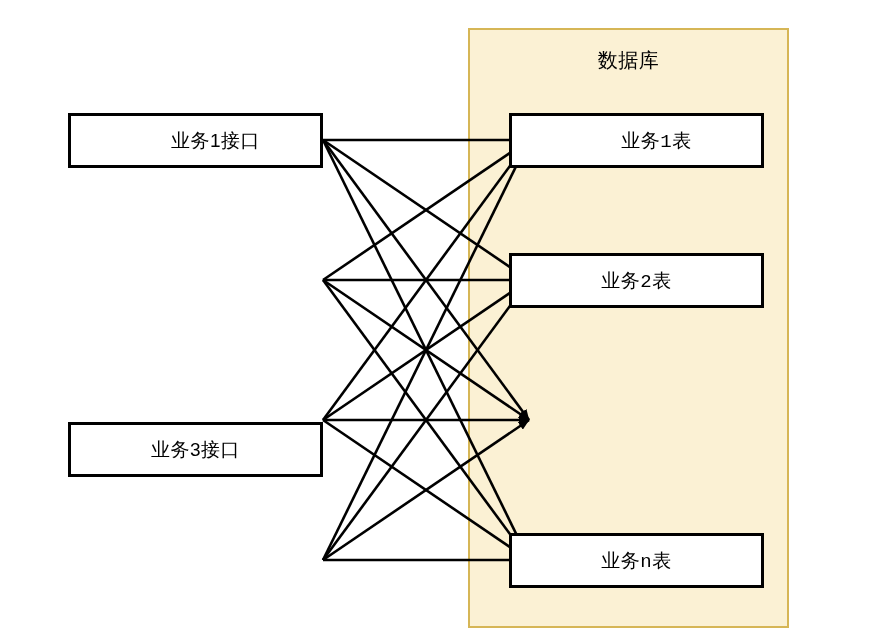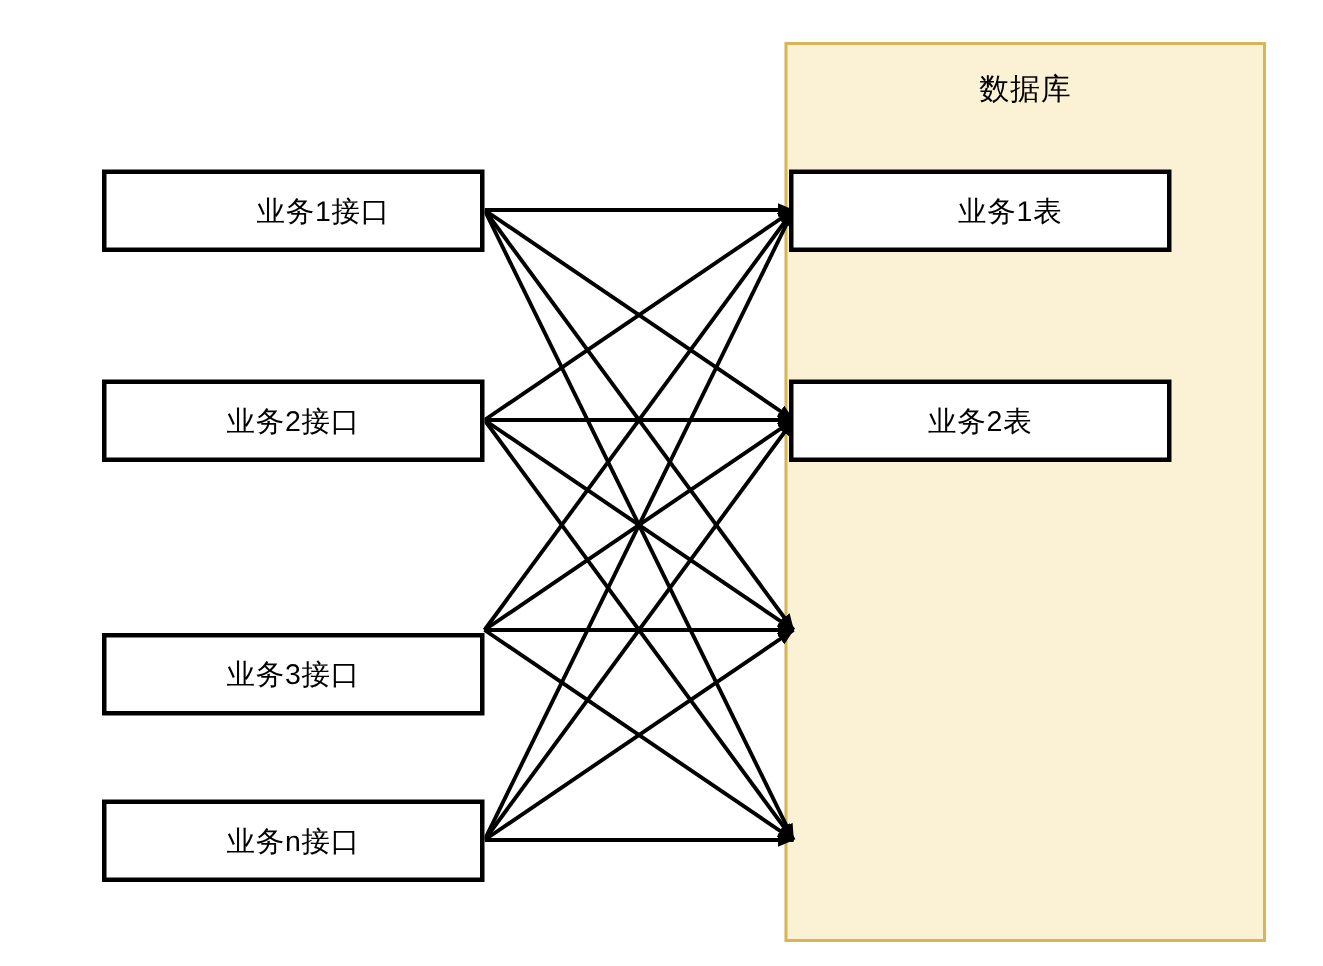"数据库" #panel-db { left: 523px -> 468px }
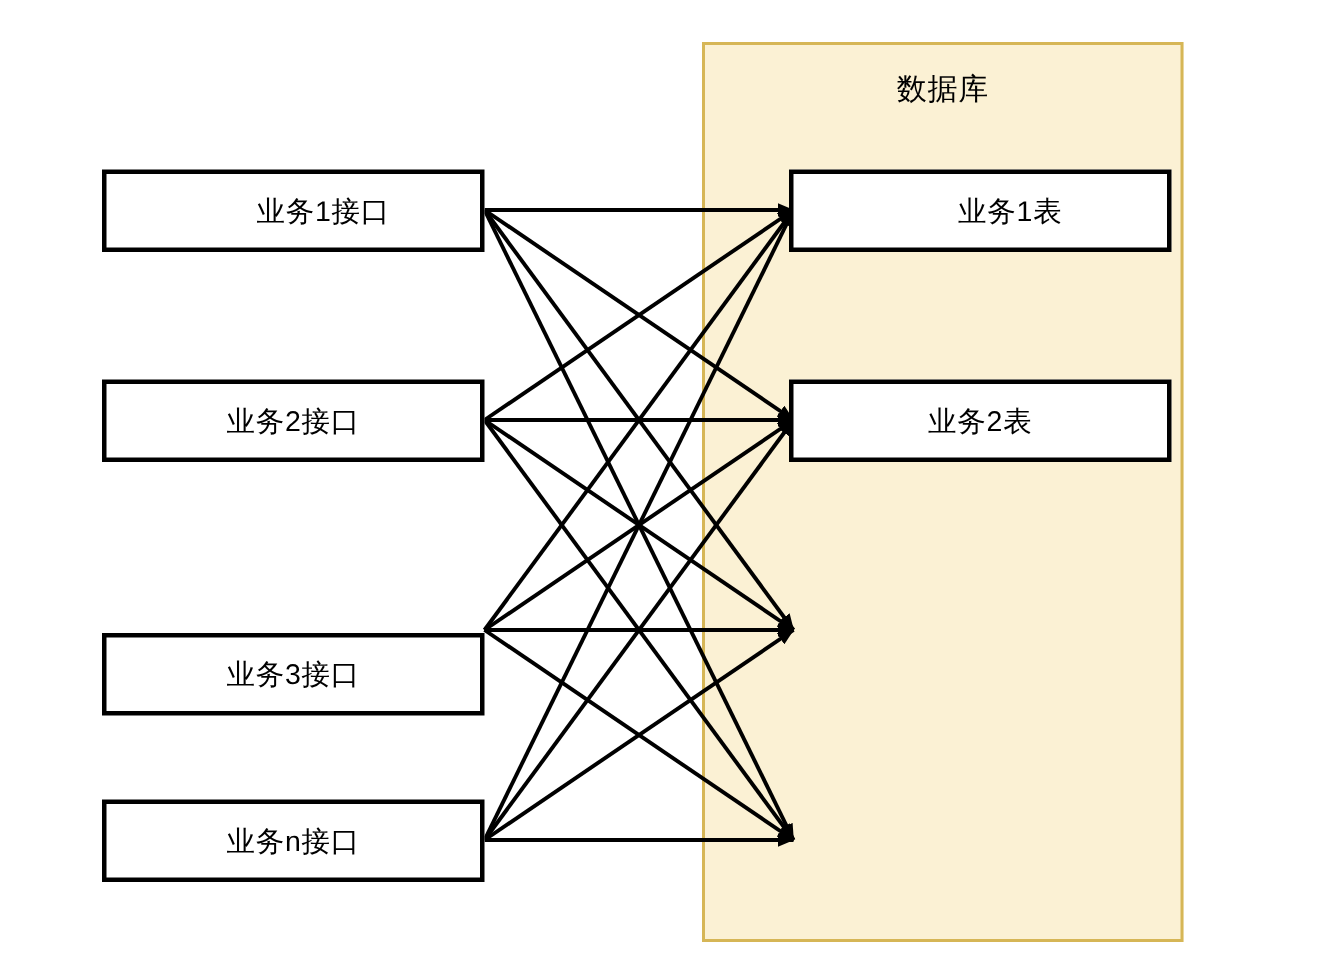"业务1表" .node.right { font-family: none -> Liberation Mono, monospace; left: 526px -> 509px }
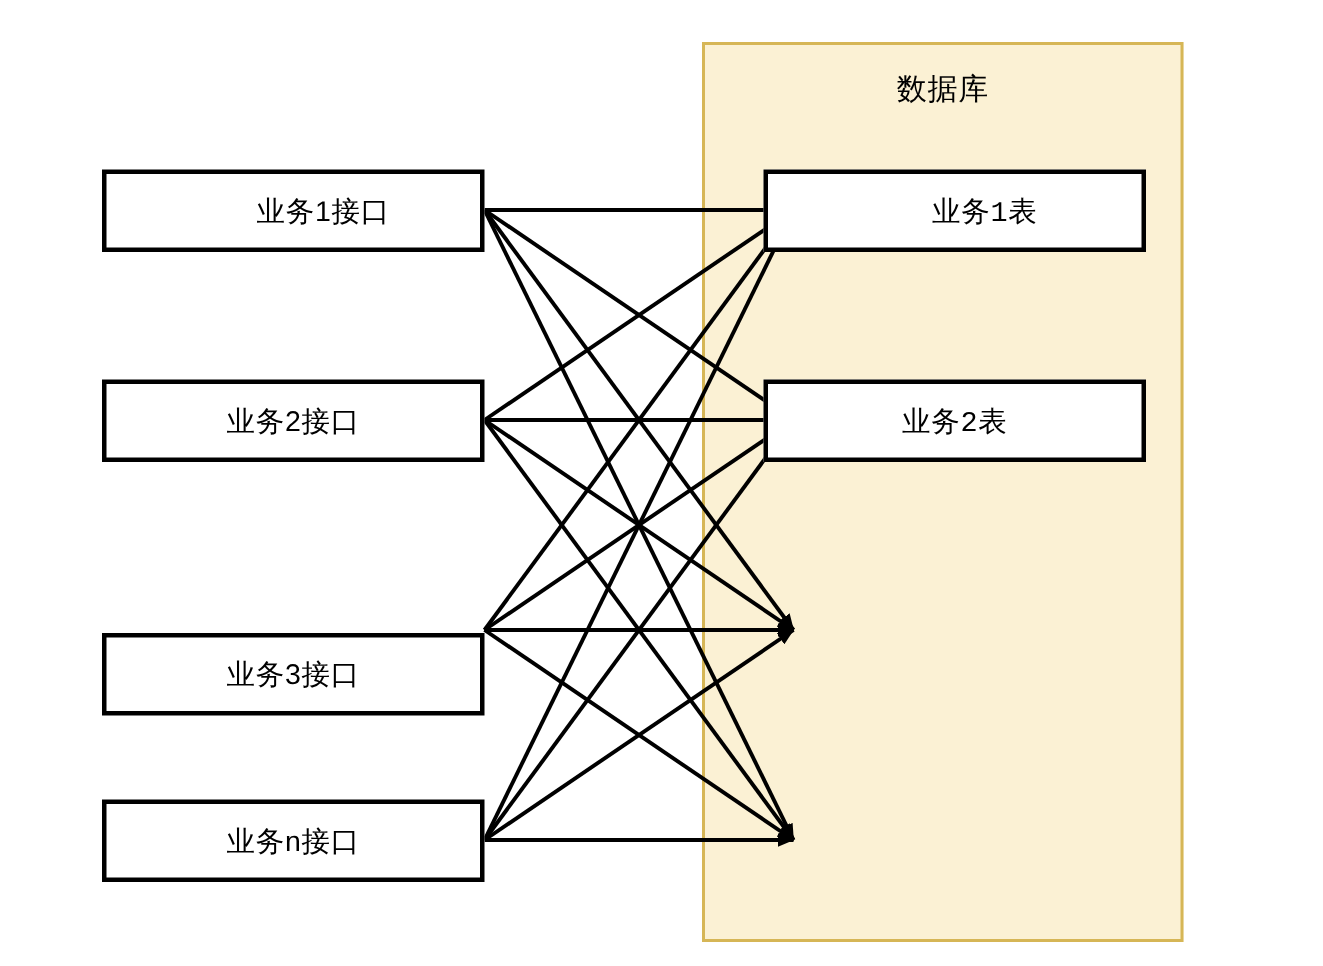"业务2接口" div.node { html: <div> <span>业务2接口</span> </div> -> none }
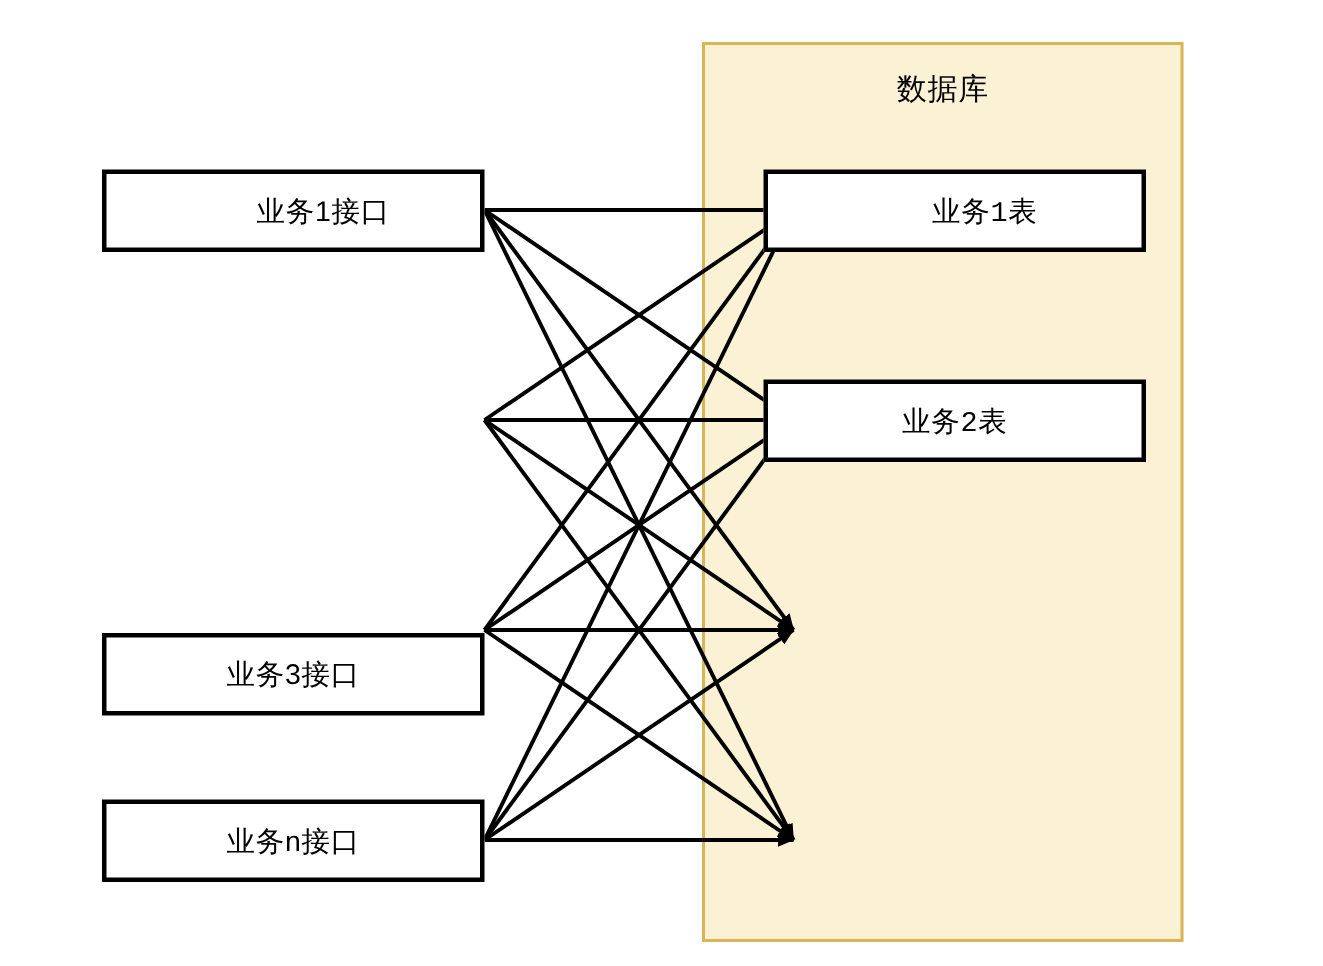"业务n接口" div.node { html: <div> <span>业务n接口</span> </div> -> none }
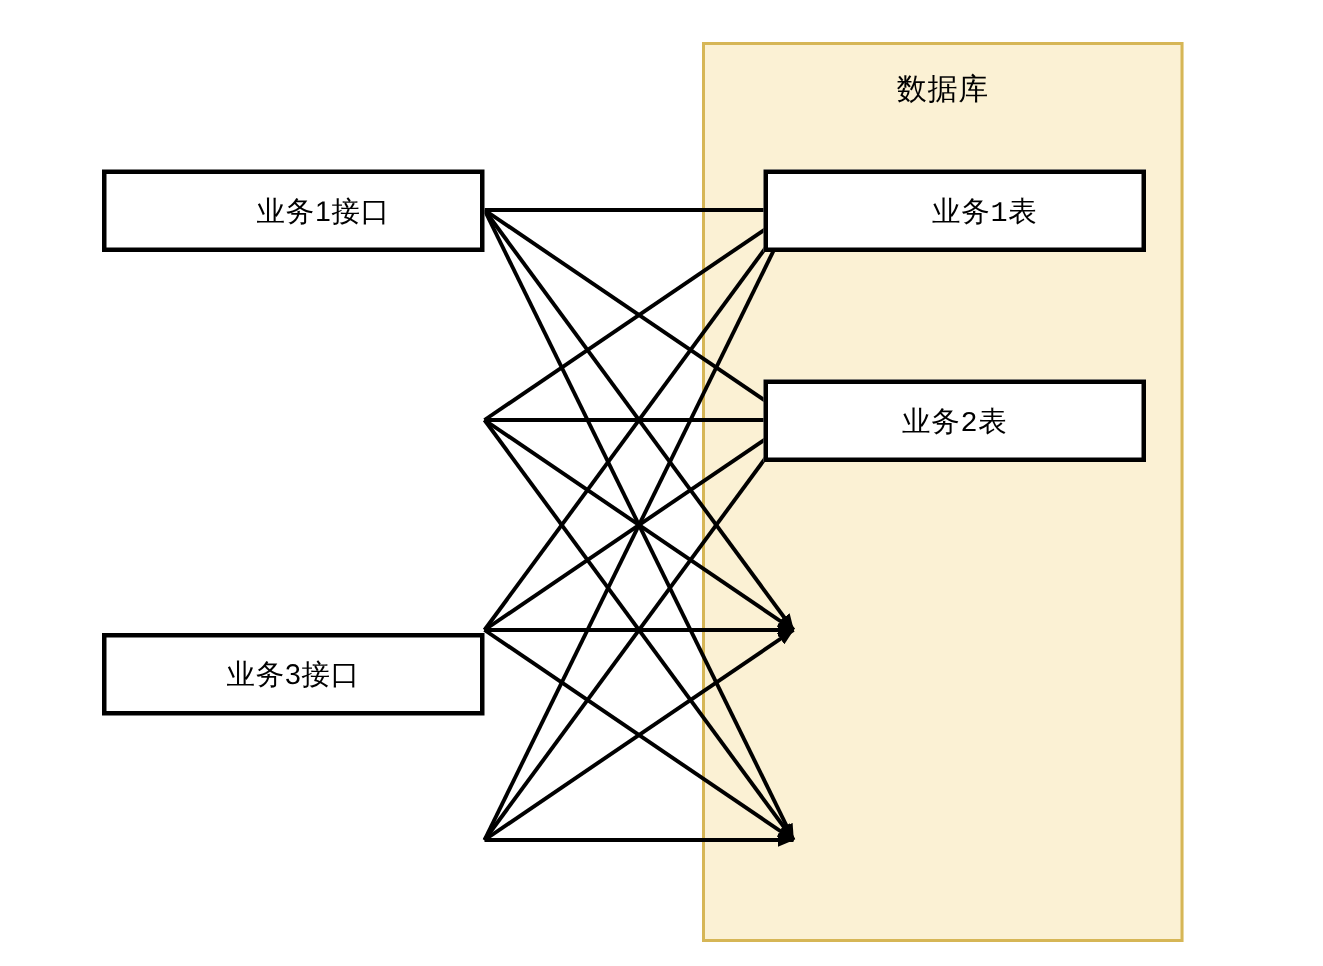"业务n表" div.node { html: none -> <div> <span>业务n表</span> </div> }
